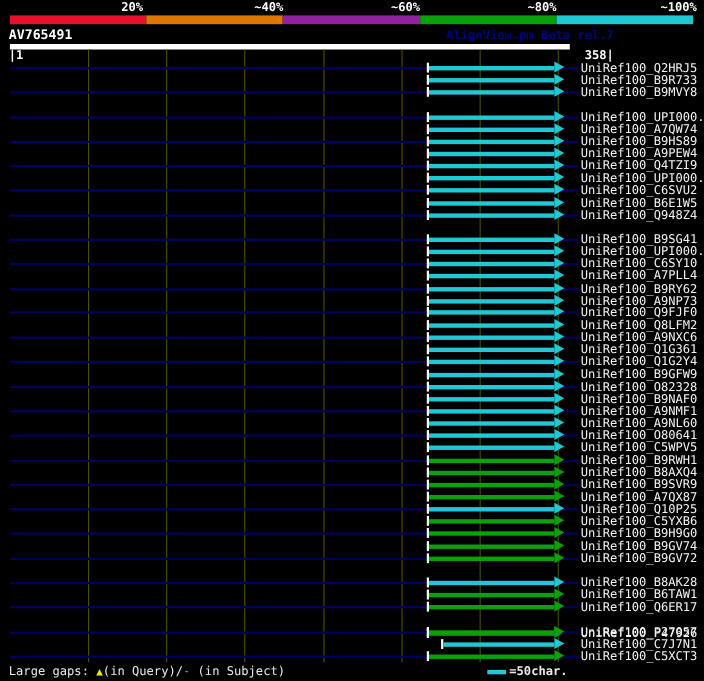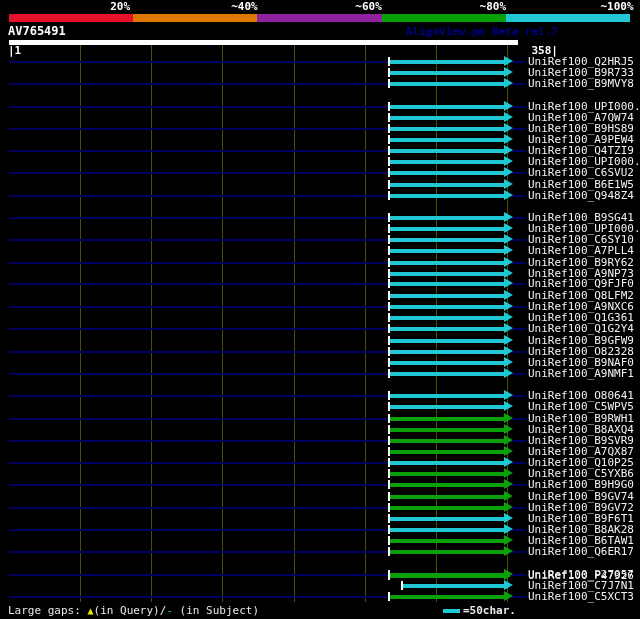"UniRef100_A9NL60" div.hitrow { html: none -> <div> <div></div> <div></div> <div></div> <div>UniRef100_A9NL60</div> </div> }
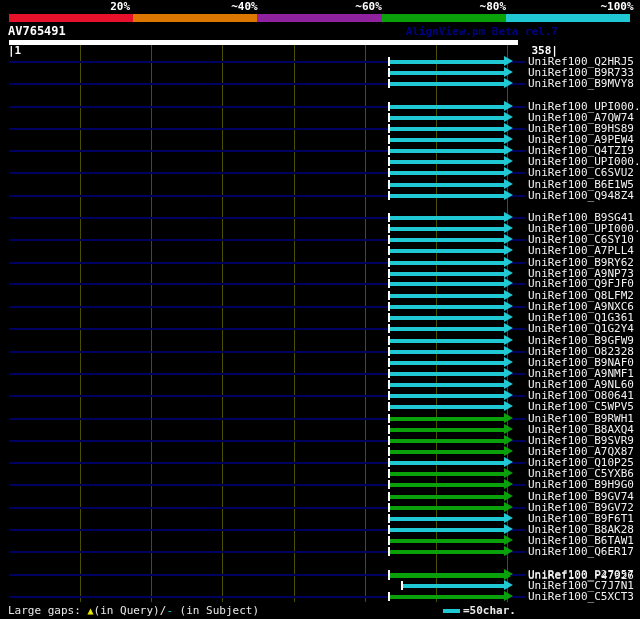"UniRef100_B9F6T1" div.hitrow { html: <div> <div></div> <div></div> <div></div> <div>UniRef100_B9F6T1</div> </div> -> none }
